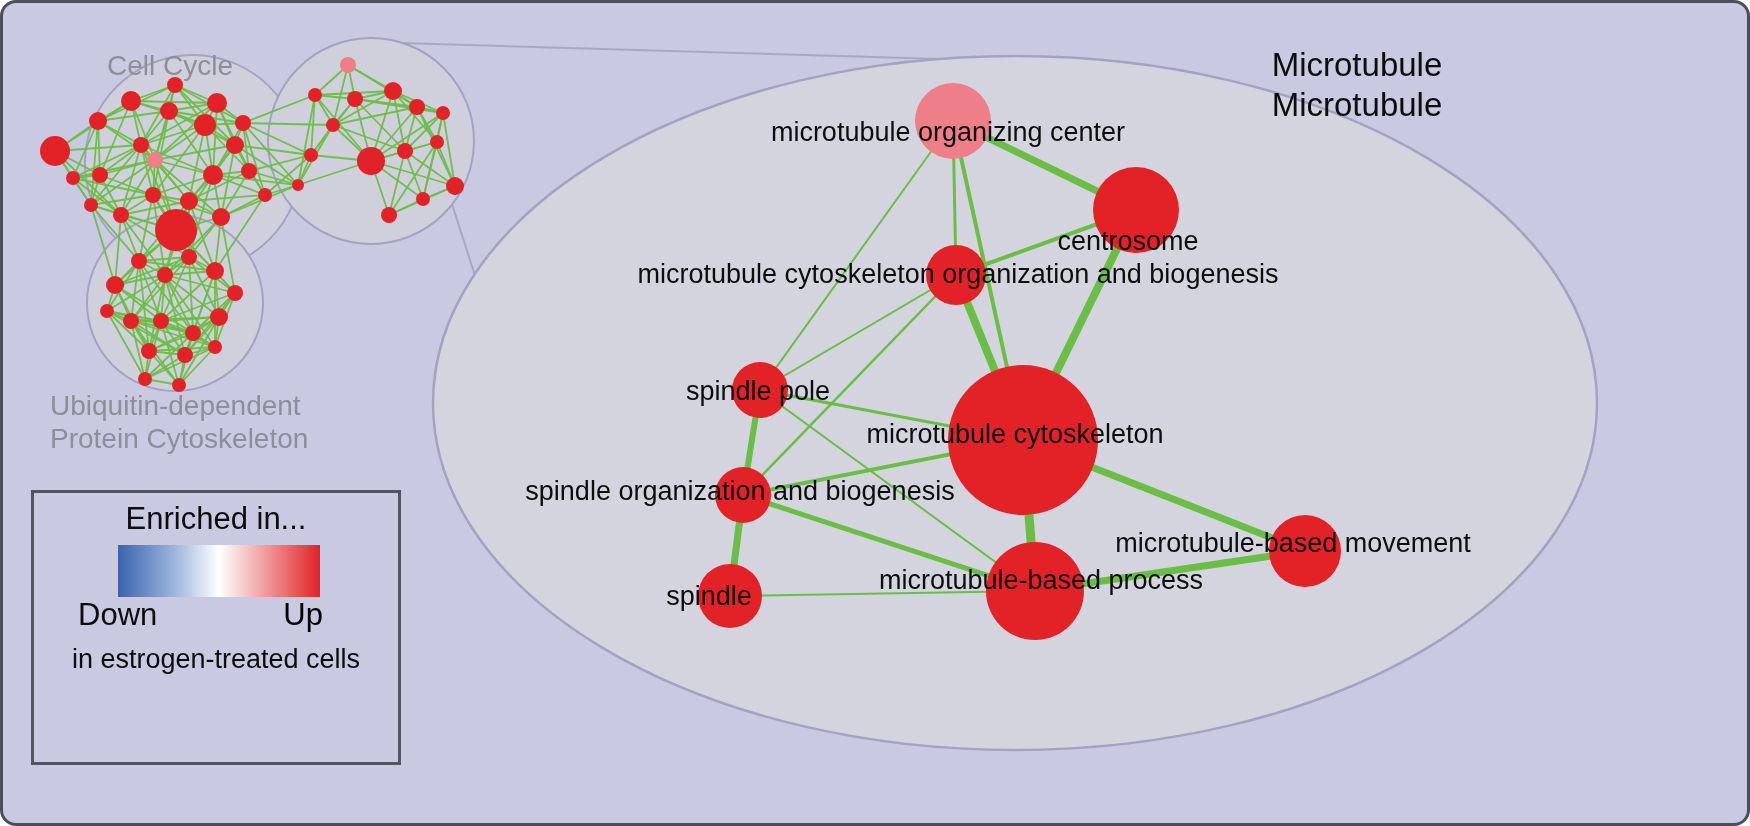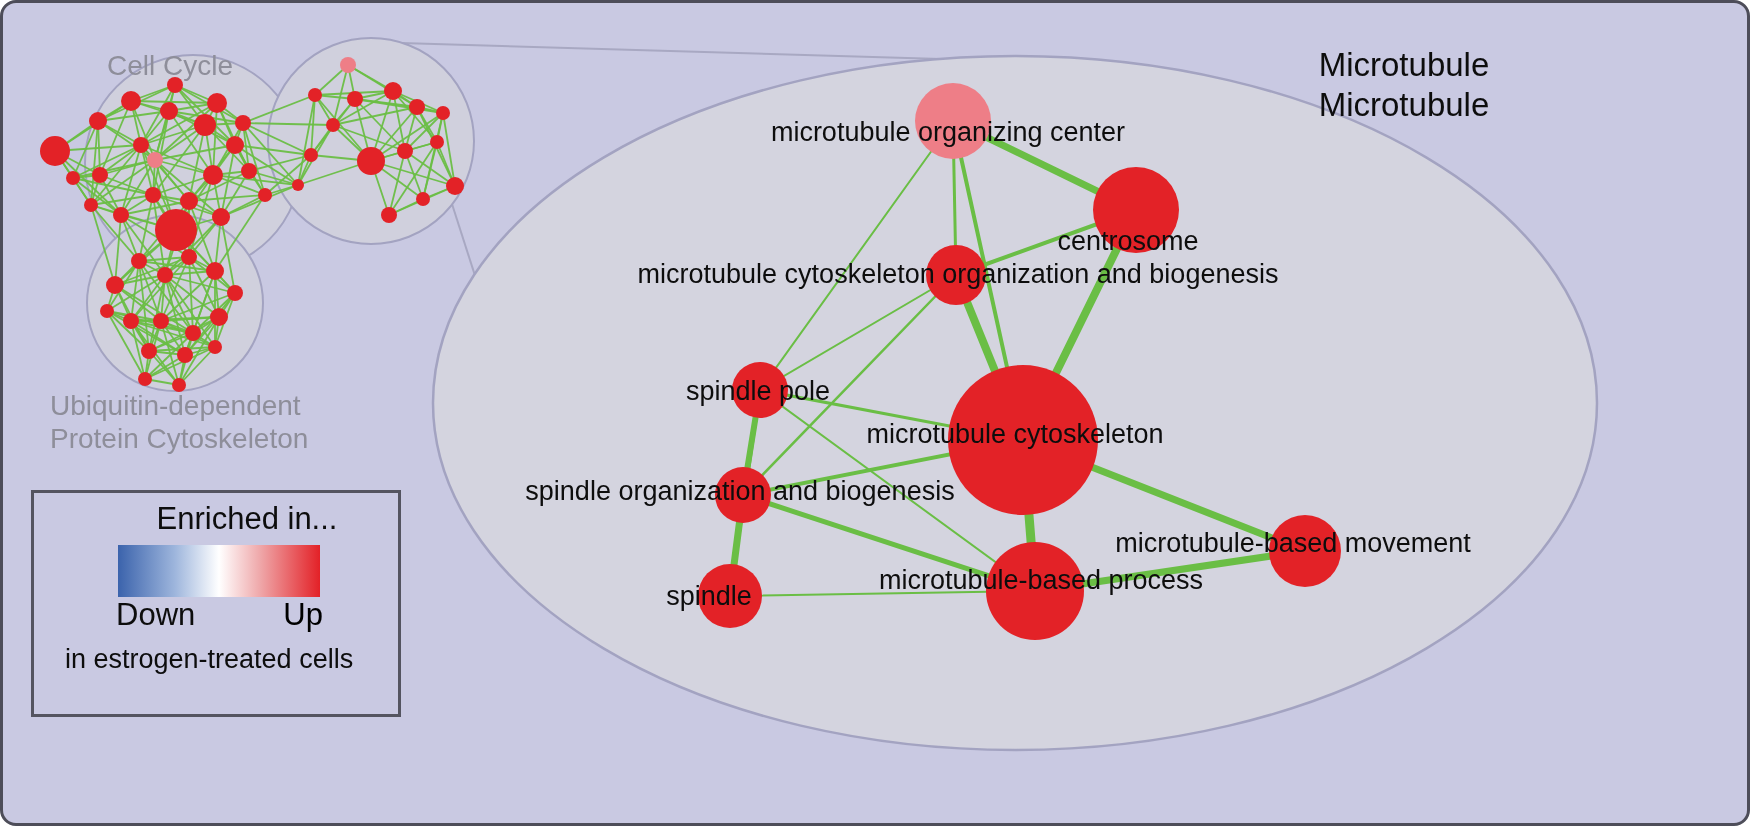"Microtubule" #mt-title { left: 1276px -> 1229px }
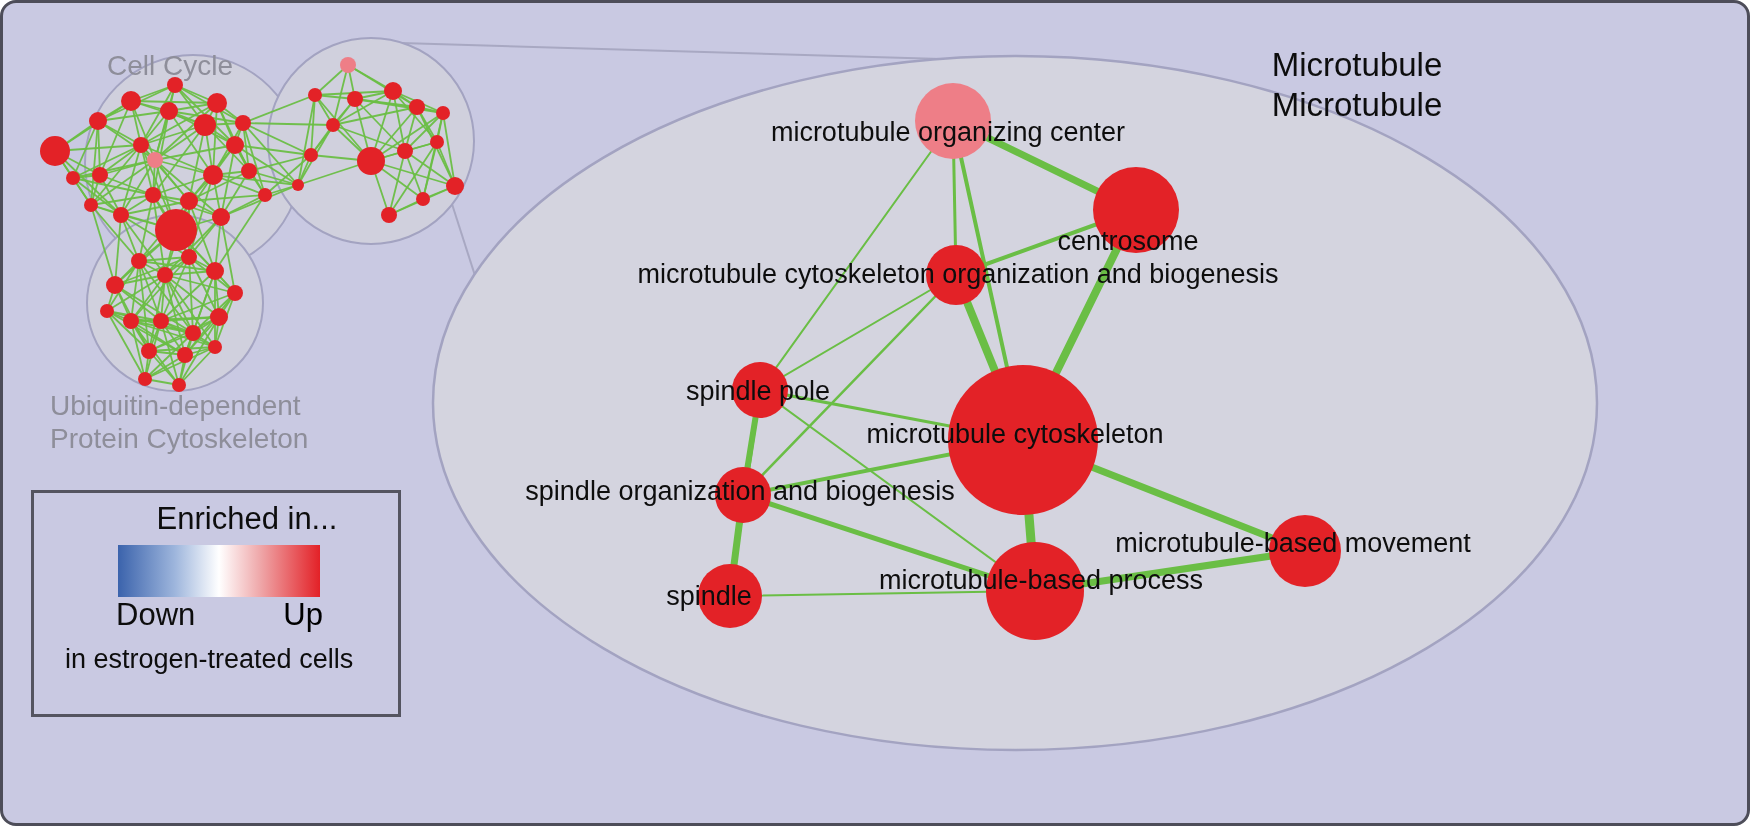"Enriched in..." .legend { height: 227px -> 275px; padding-left: 31px -> none }
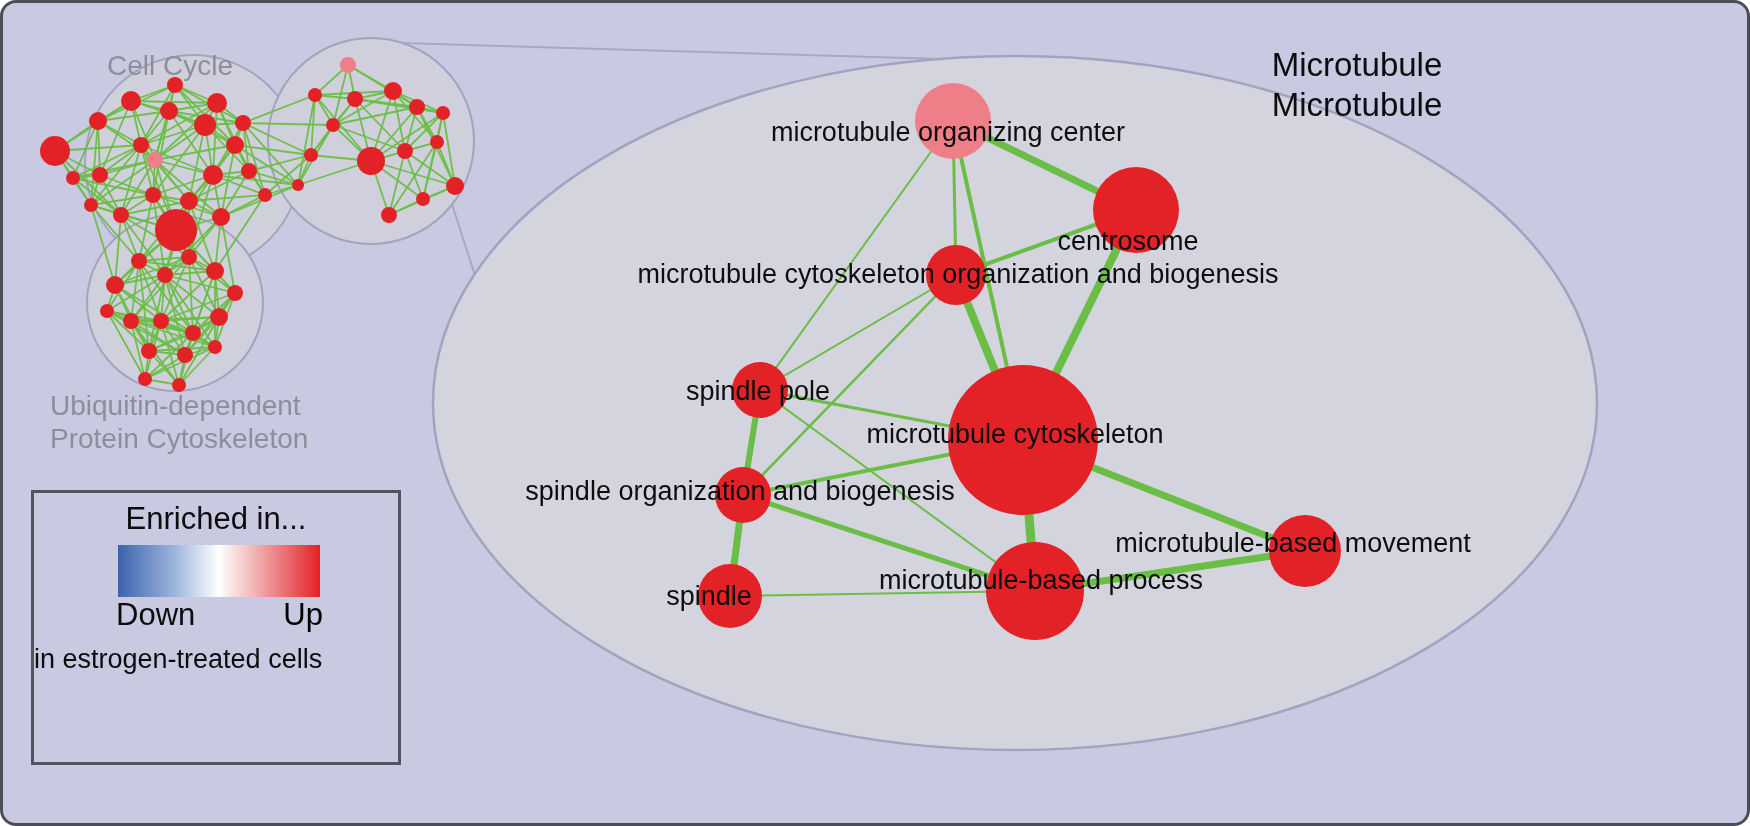"Down" .legend-down { margin-left: 38px -> none }
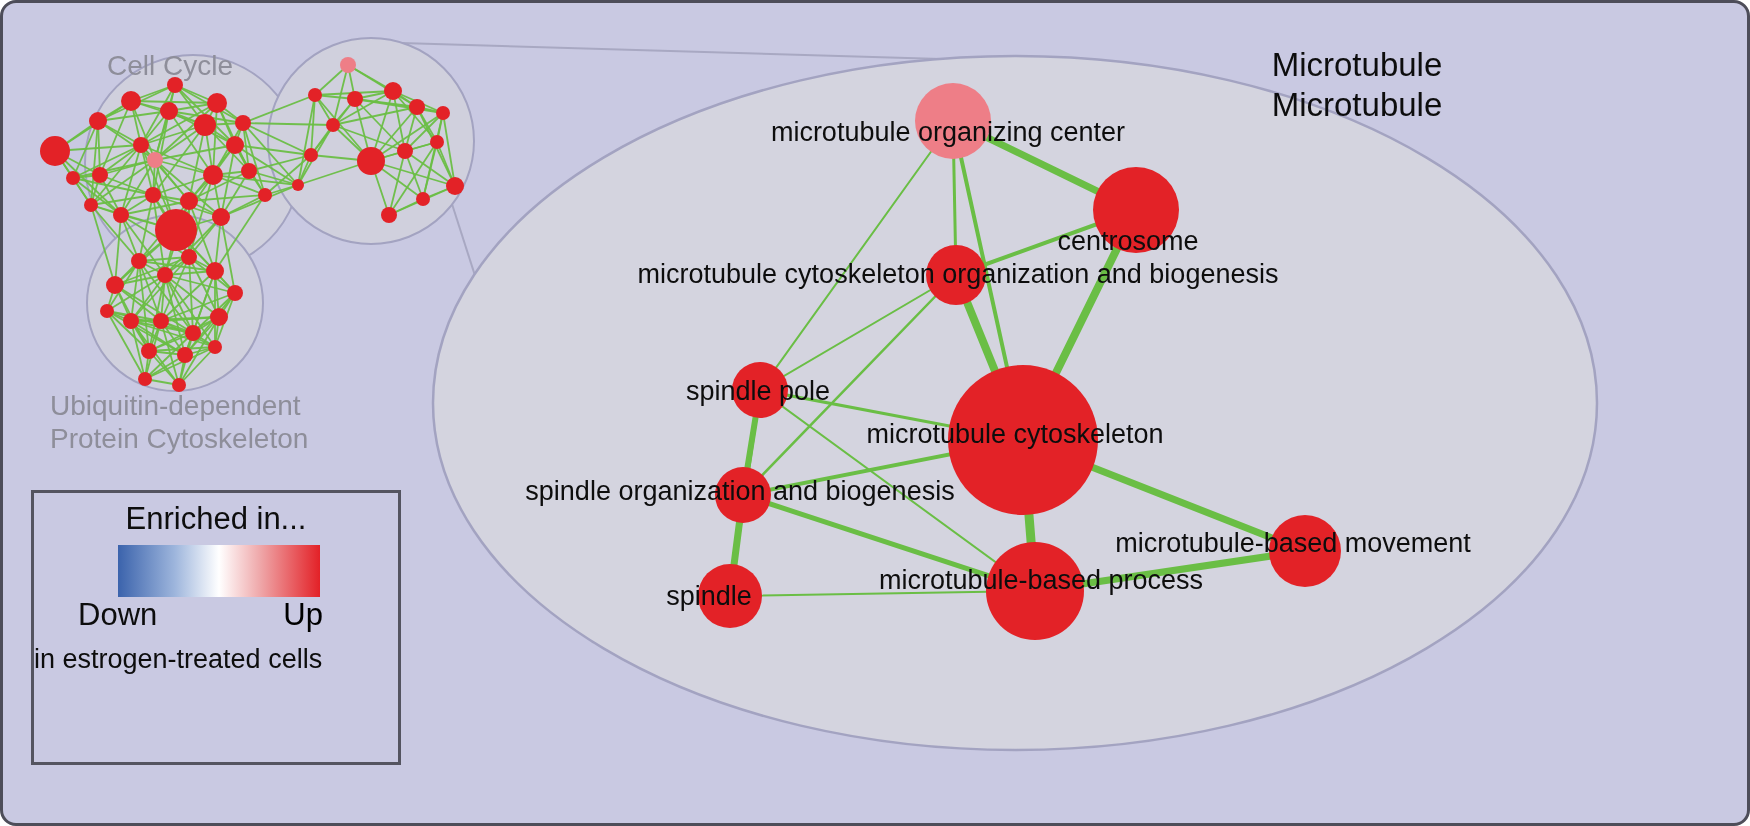"in estrogen-treated cells" .legend-sub { text-align: none -> center }
